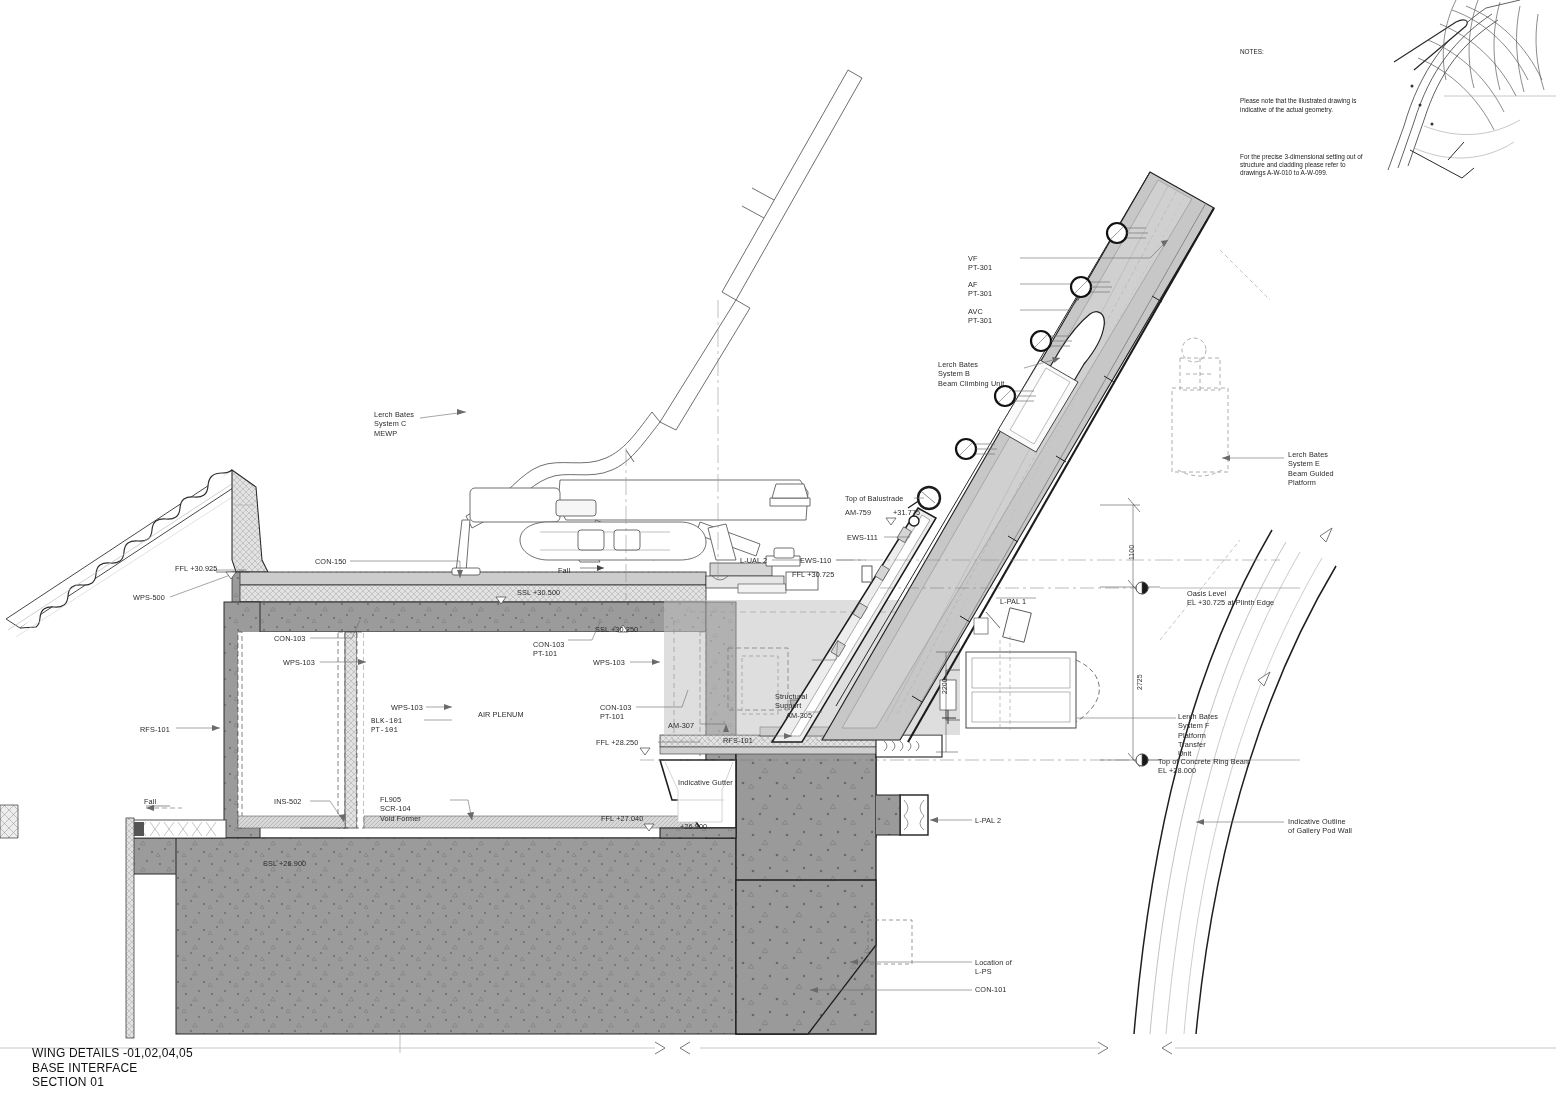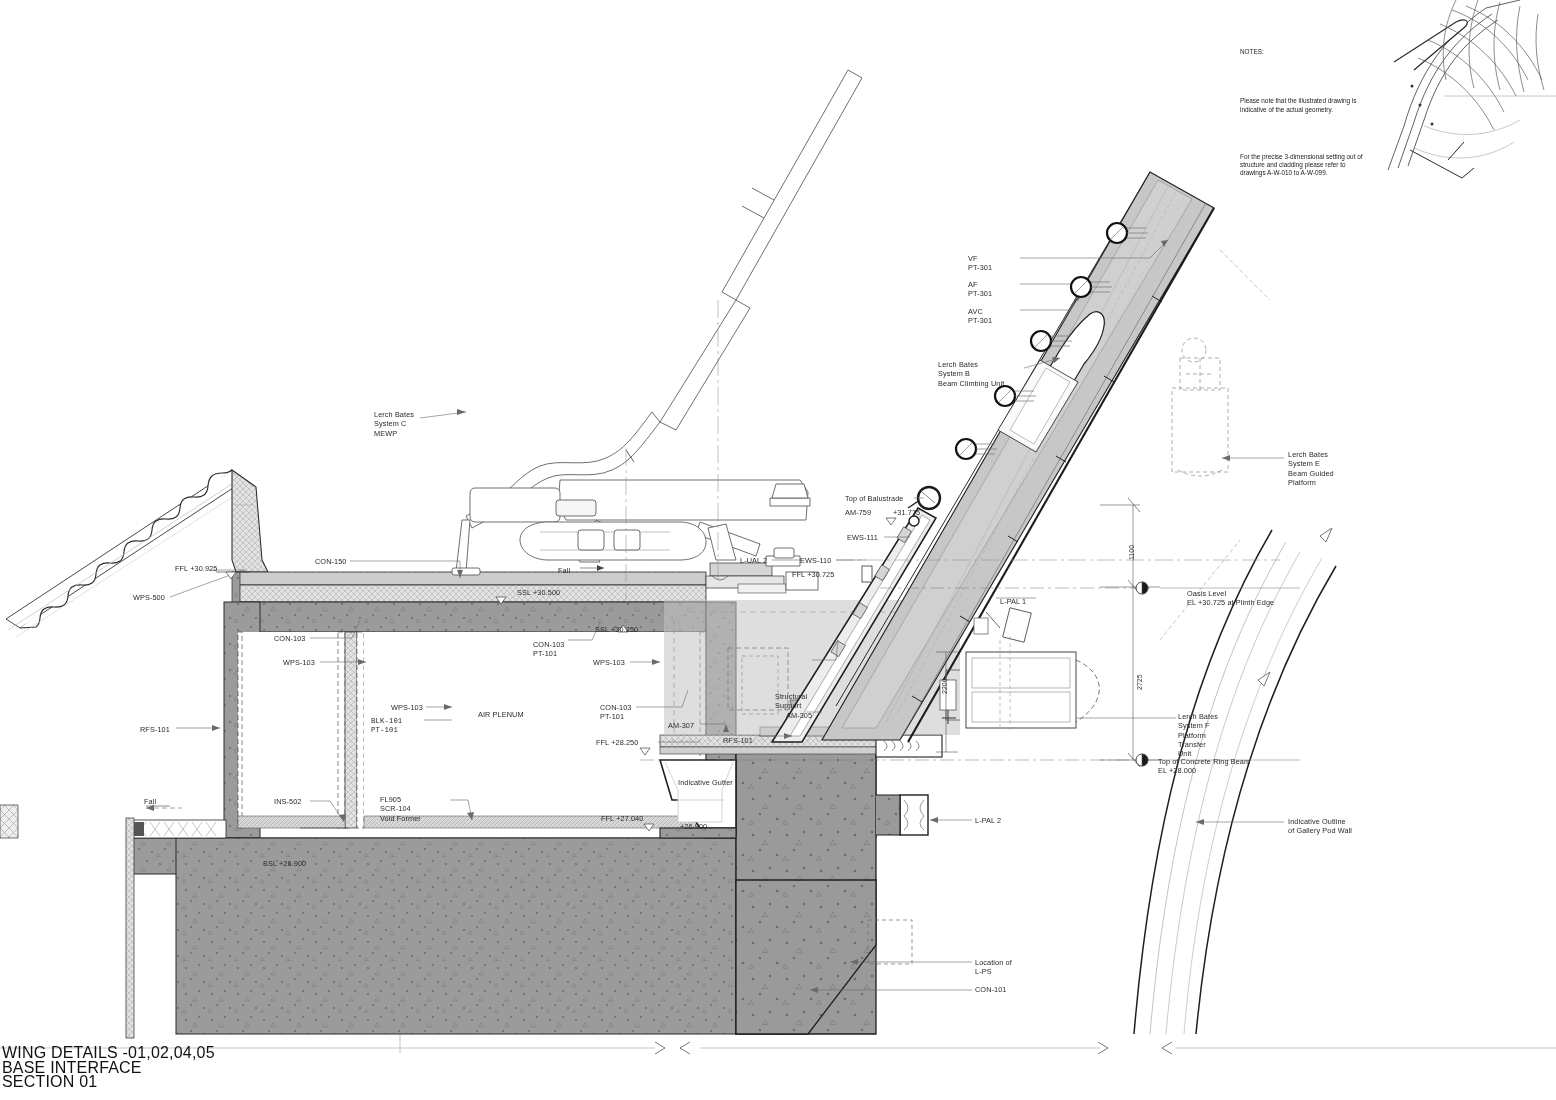"WING DETAILS -01,02,04,05" .title { font-size: 16px -> 12px; left: 2px -> 32px }
